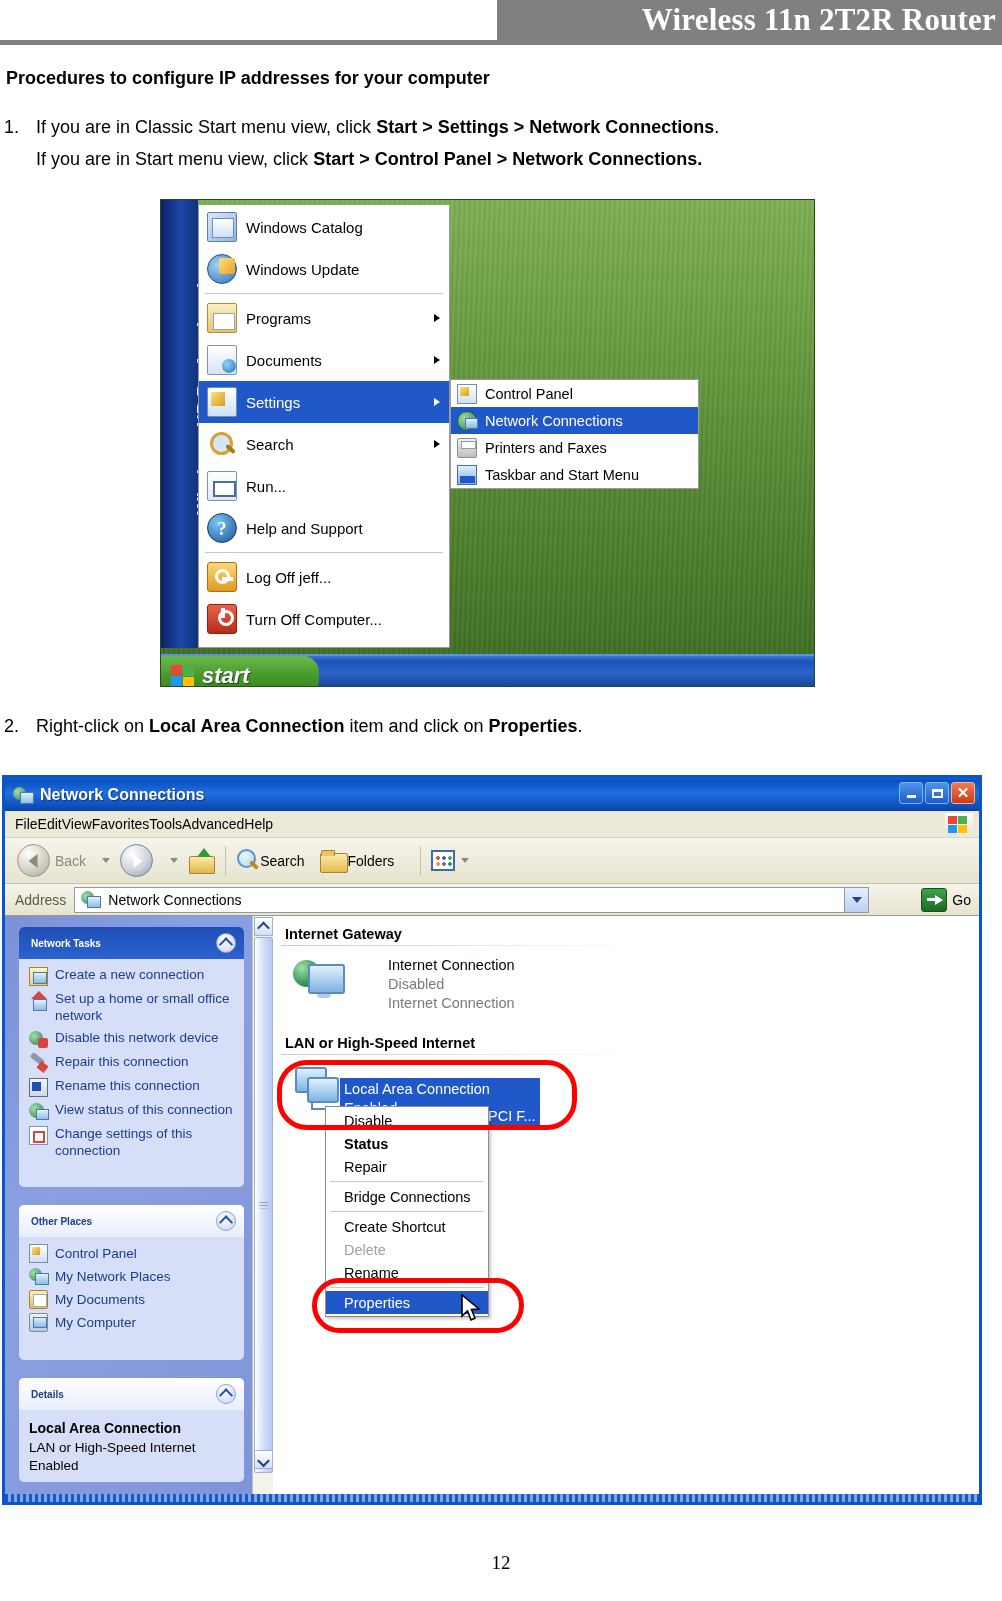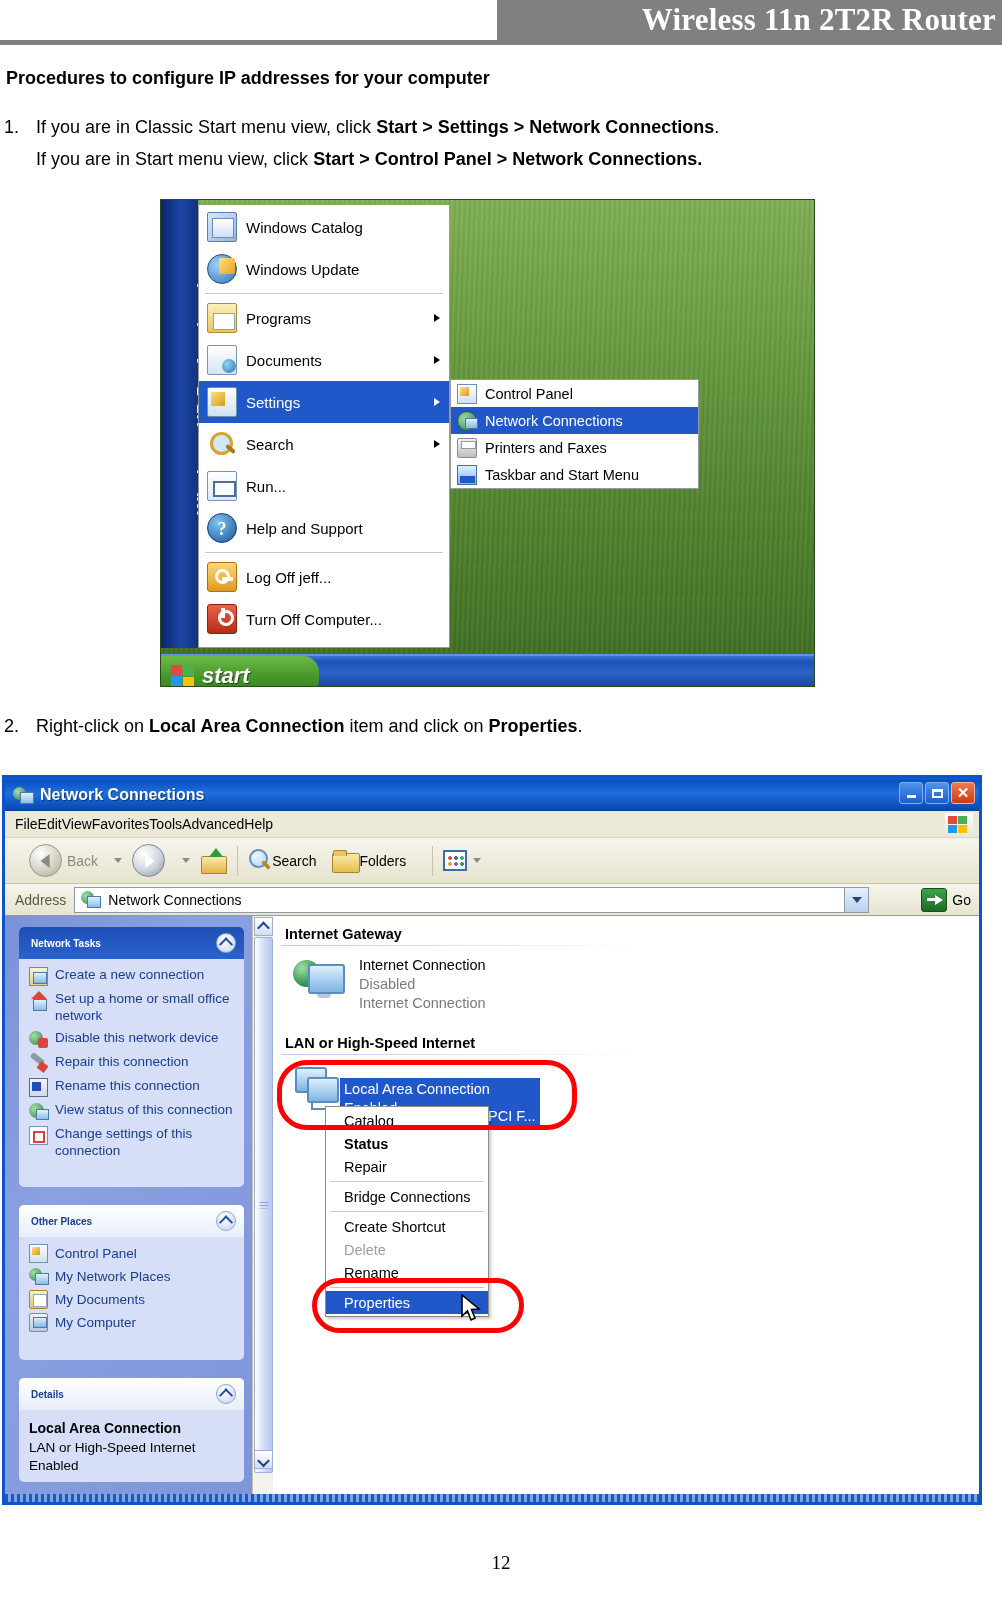"Back" .nc-toolbar { padding-left: 24px -> 12px }
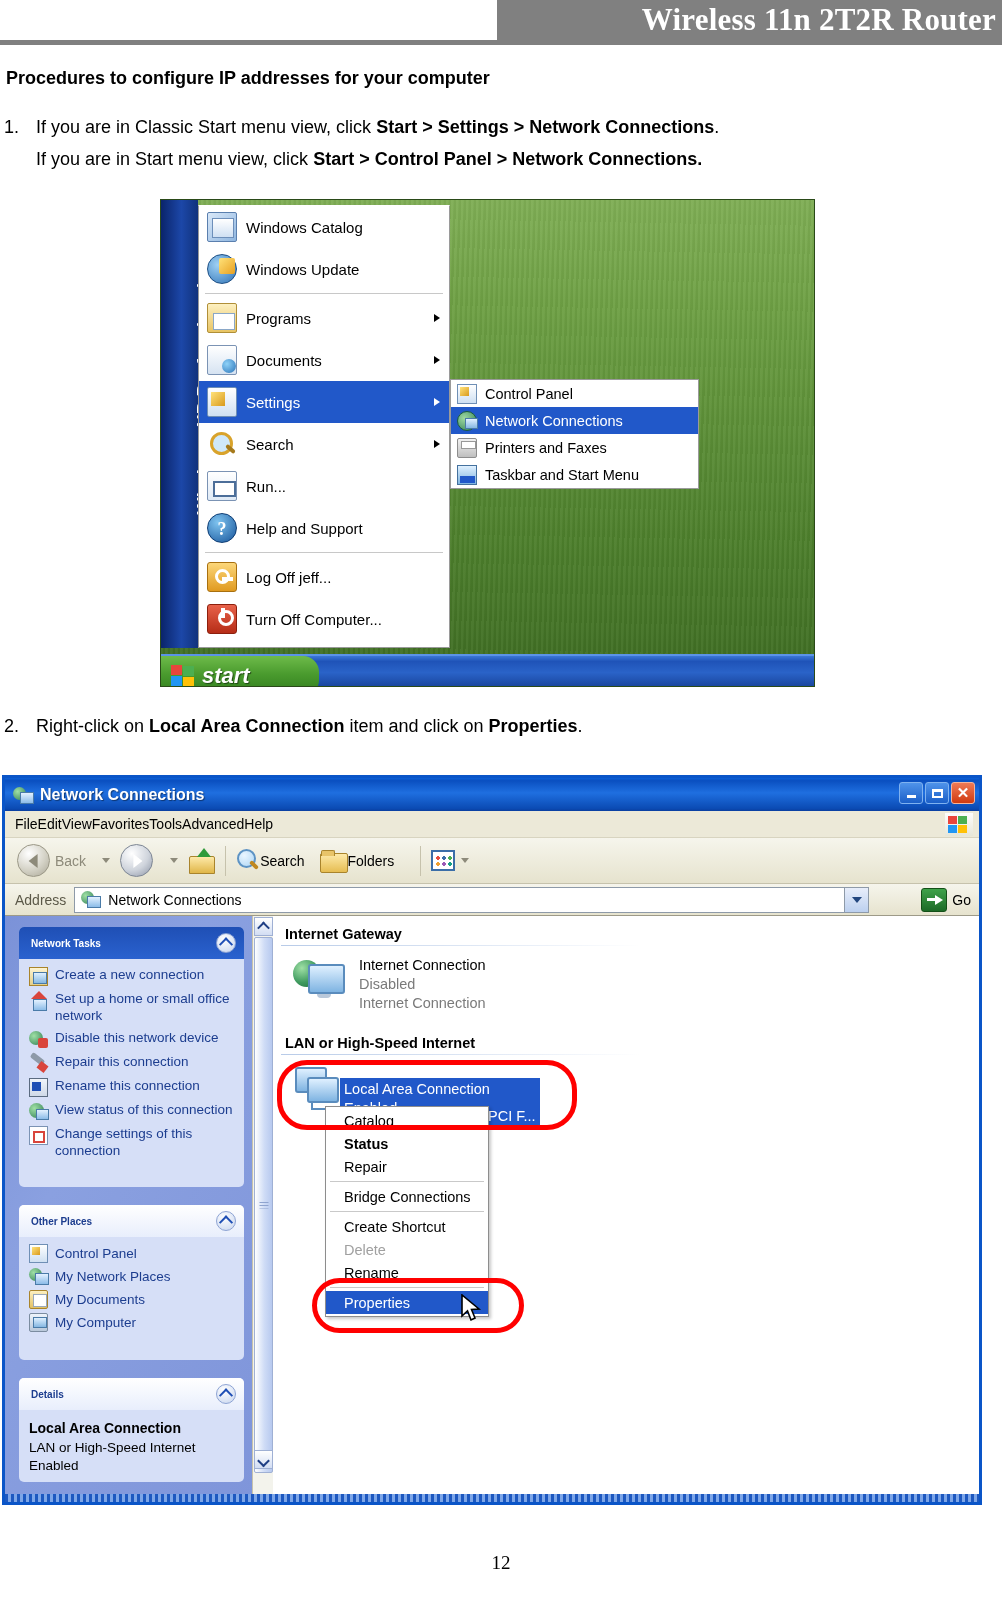"Internet Connection" .conn-row { gap: none -> 29px }
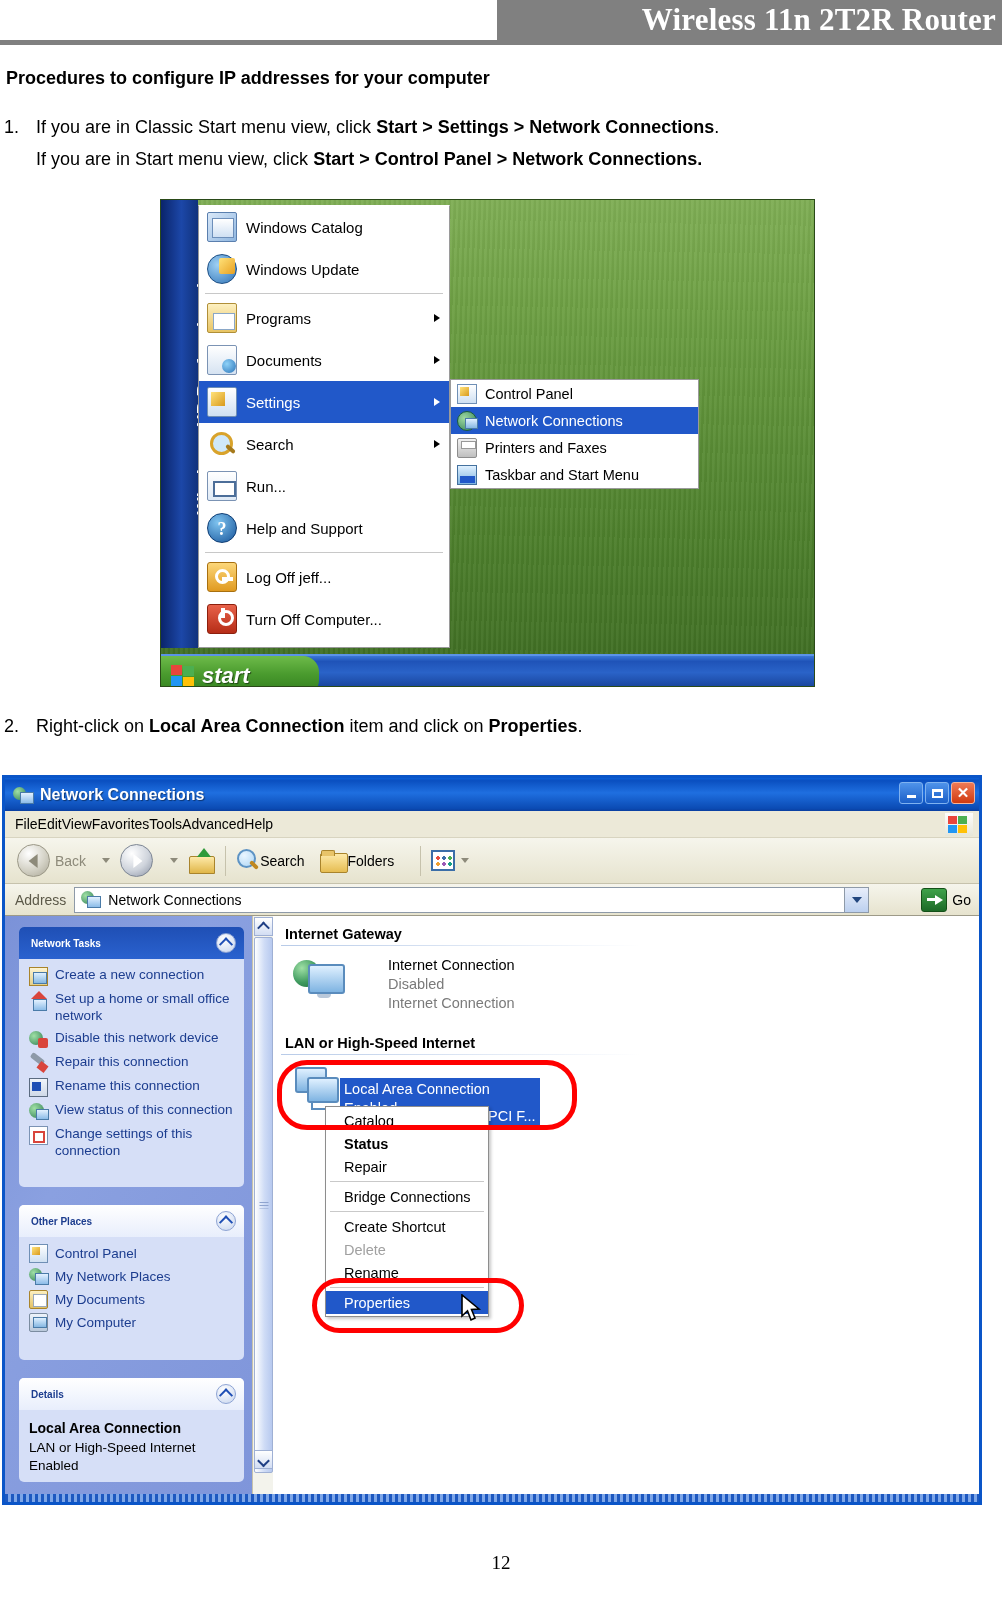"Catalog" div.ci { text: Catalog -> Disable }
